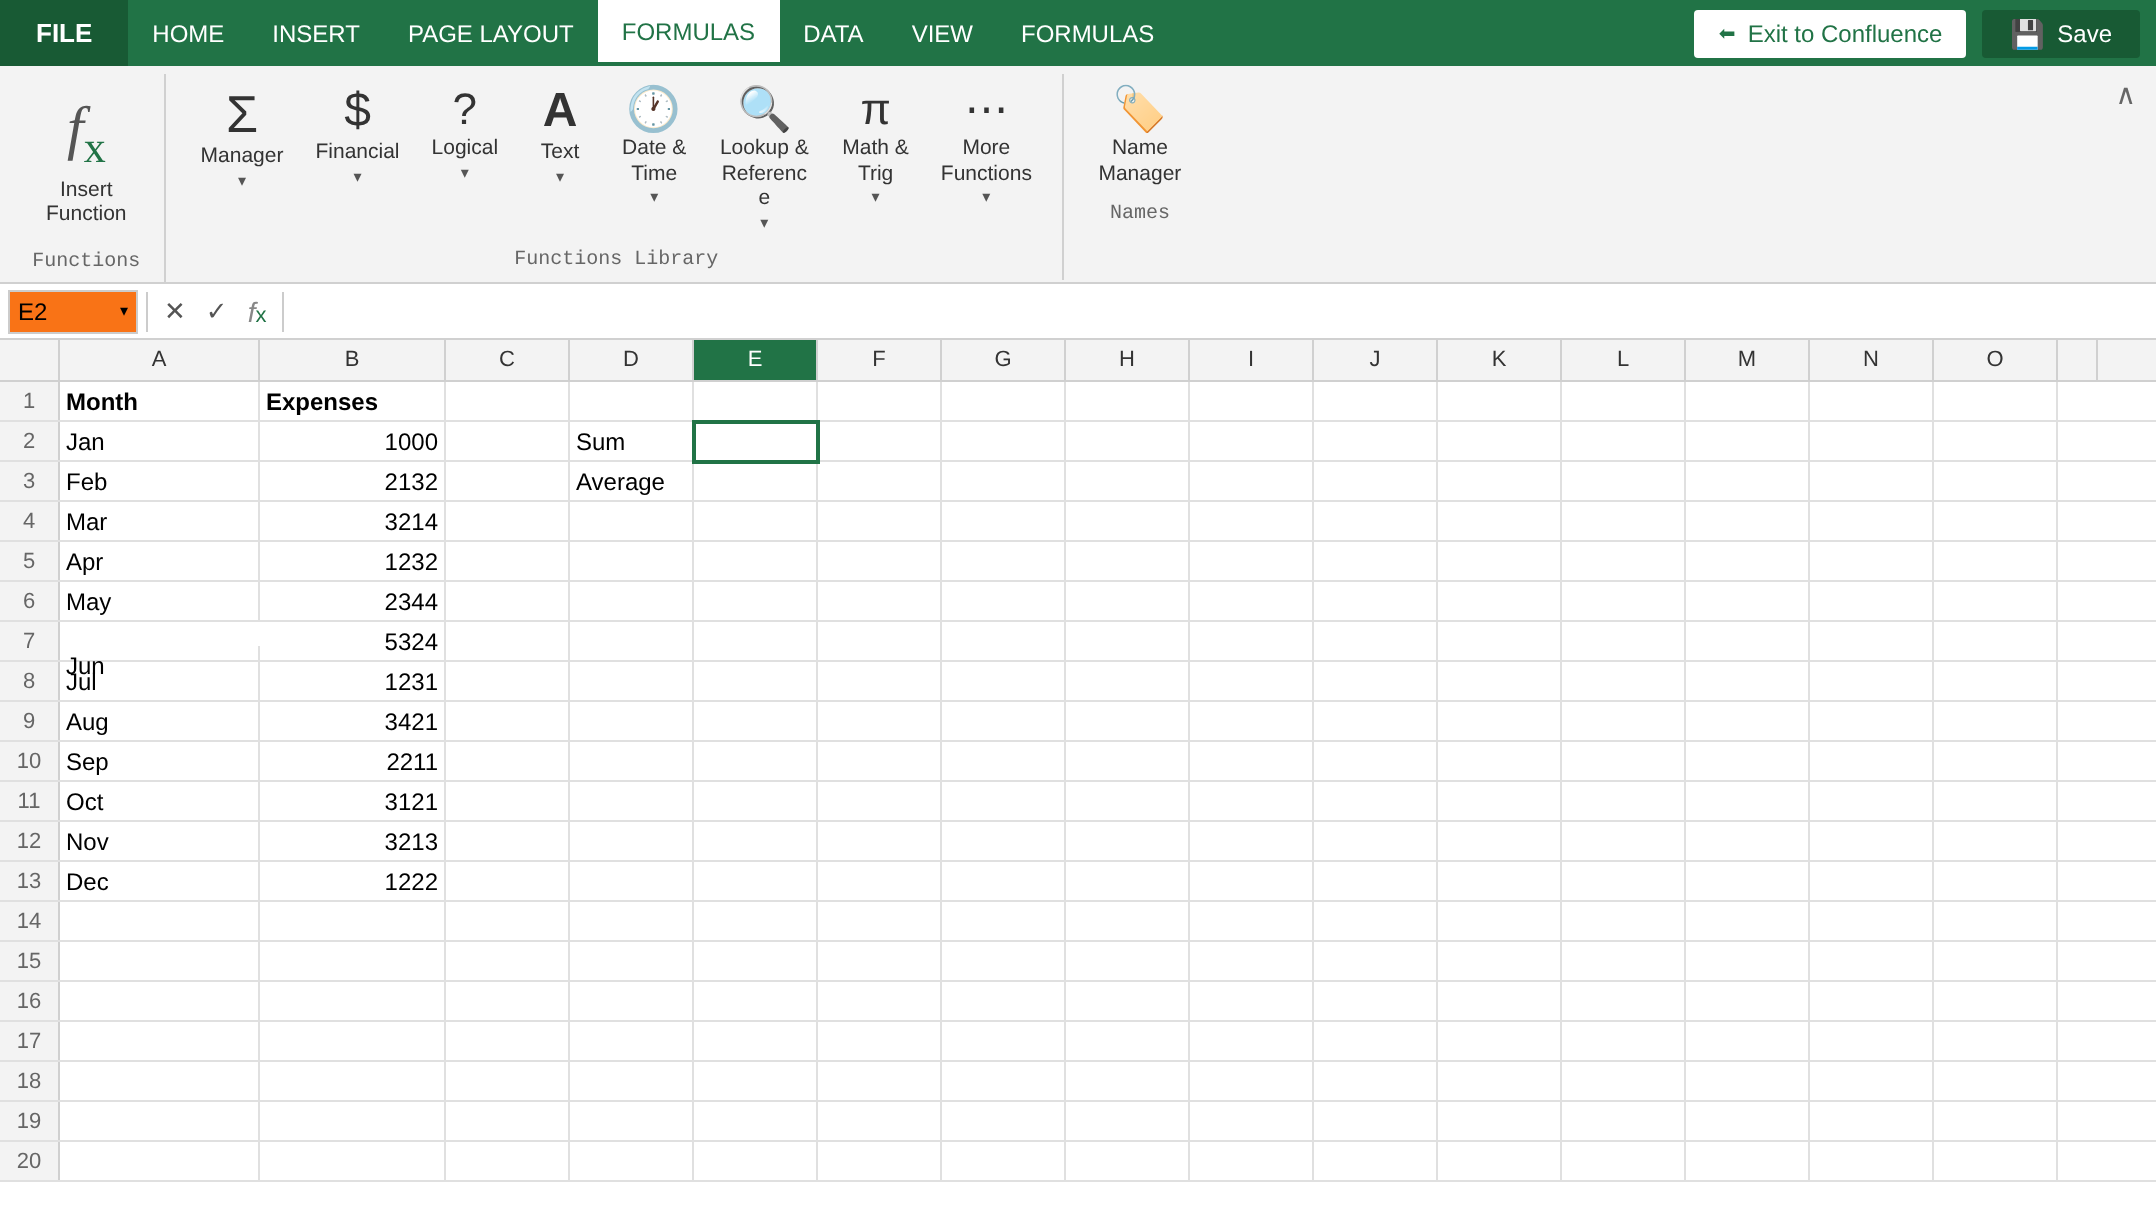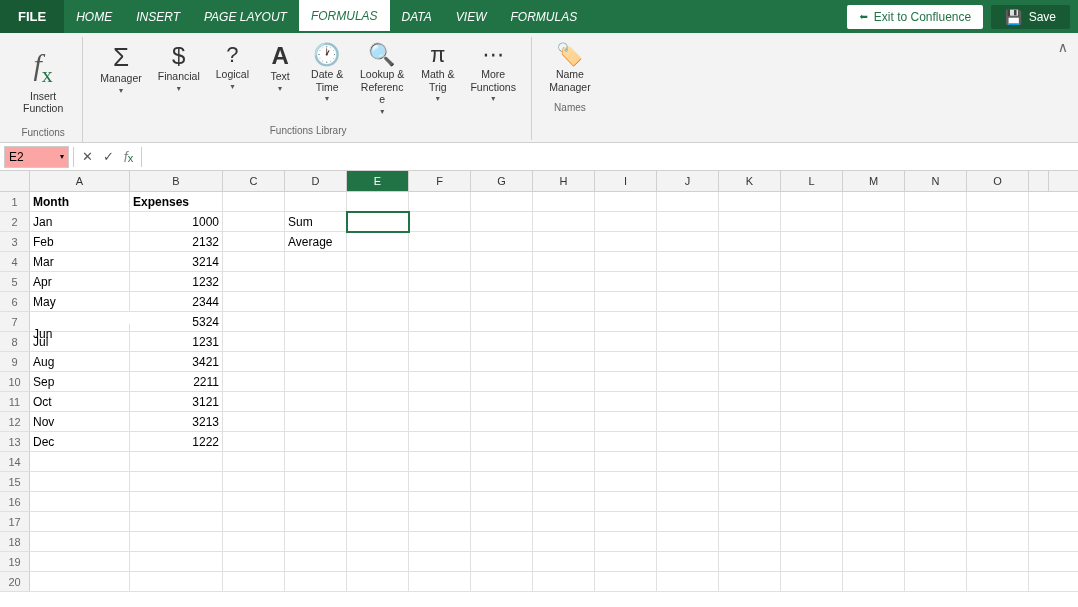"HOME" .menu-item { font-style: italic -> none }
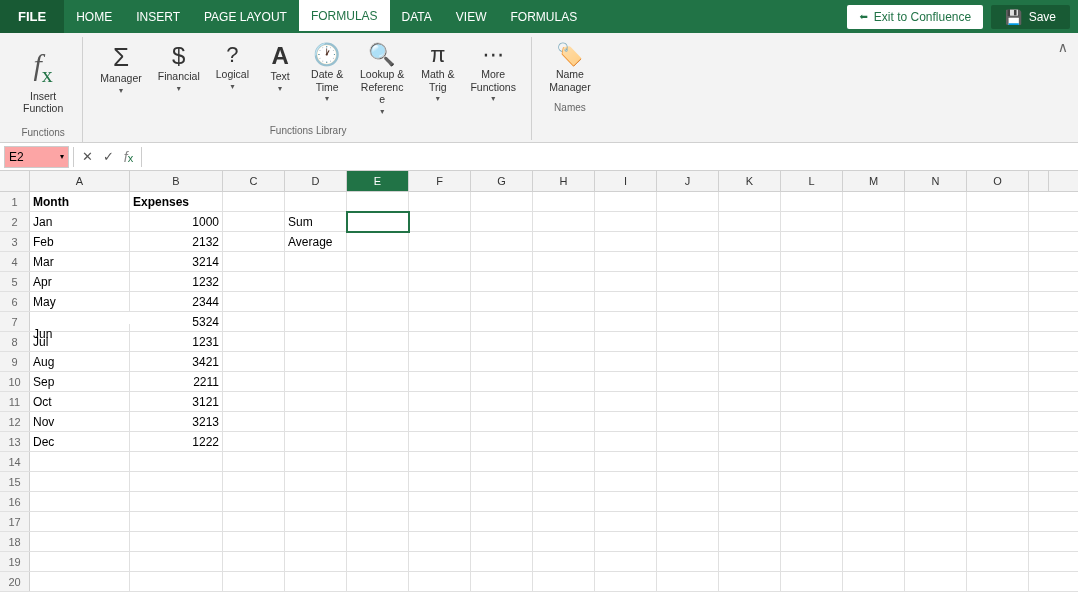"Names" .ribbon-group-label { font-family: none -> Liberation Mono, monospace }
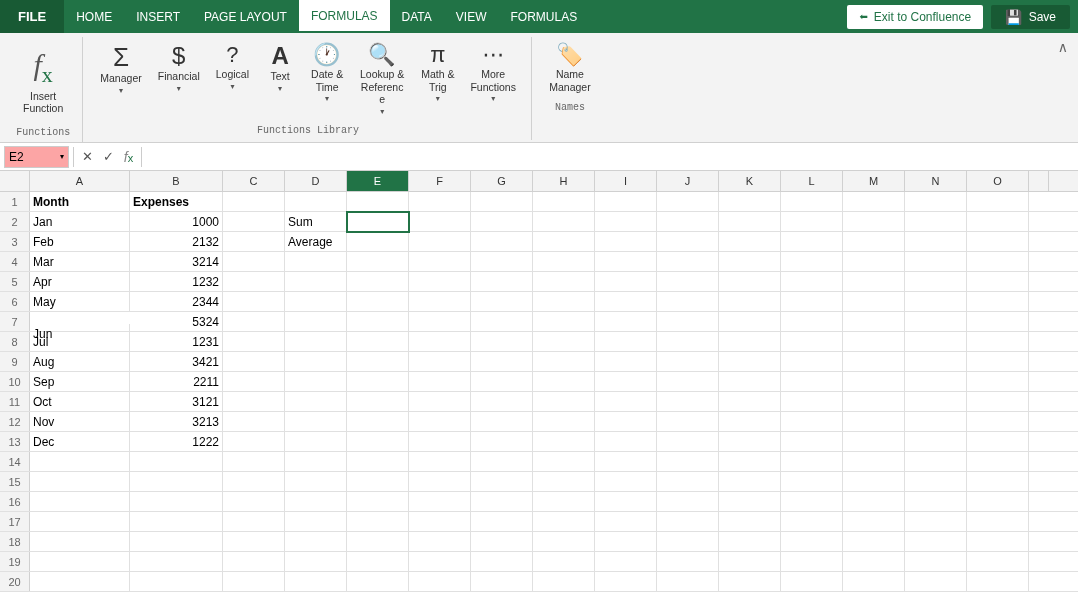"E2" .cell-ref-box { background: #fca5a5 -> #f97316 }
